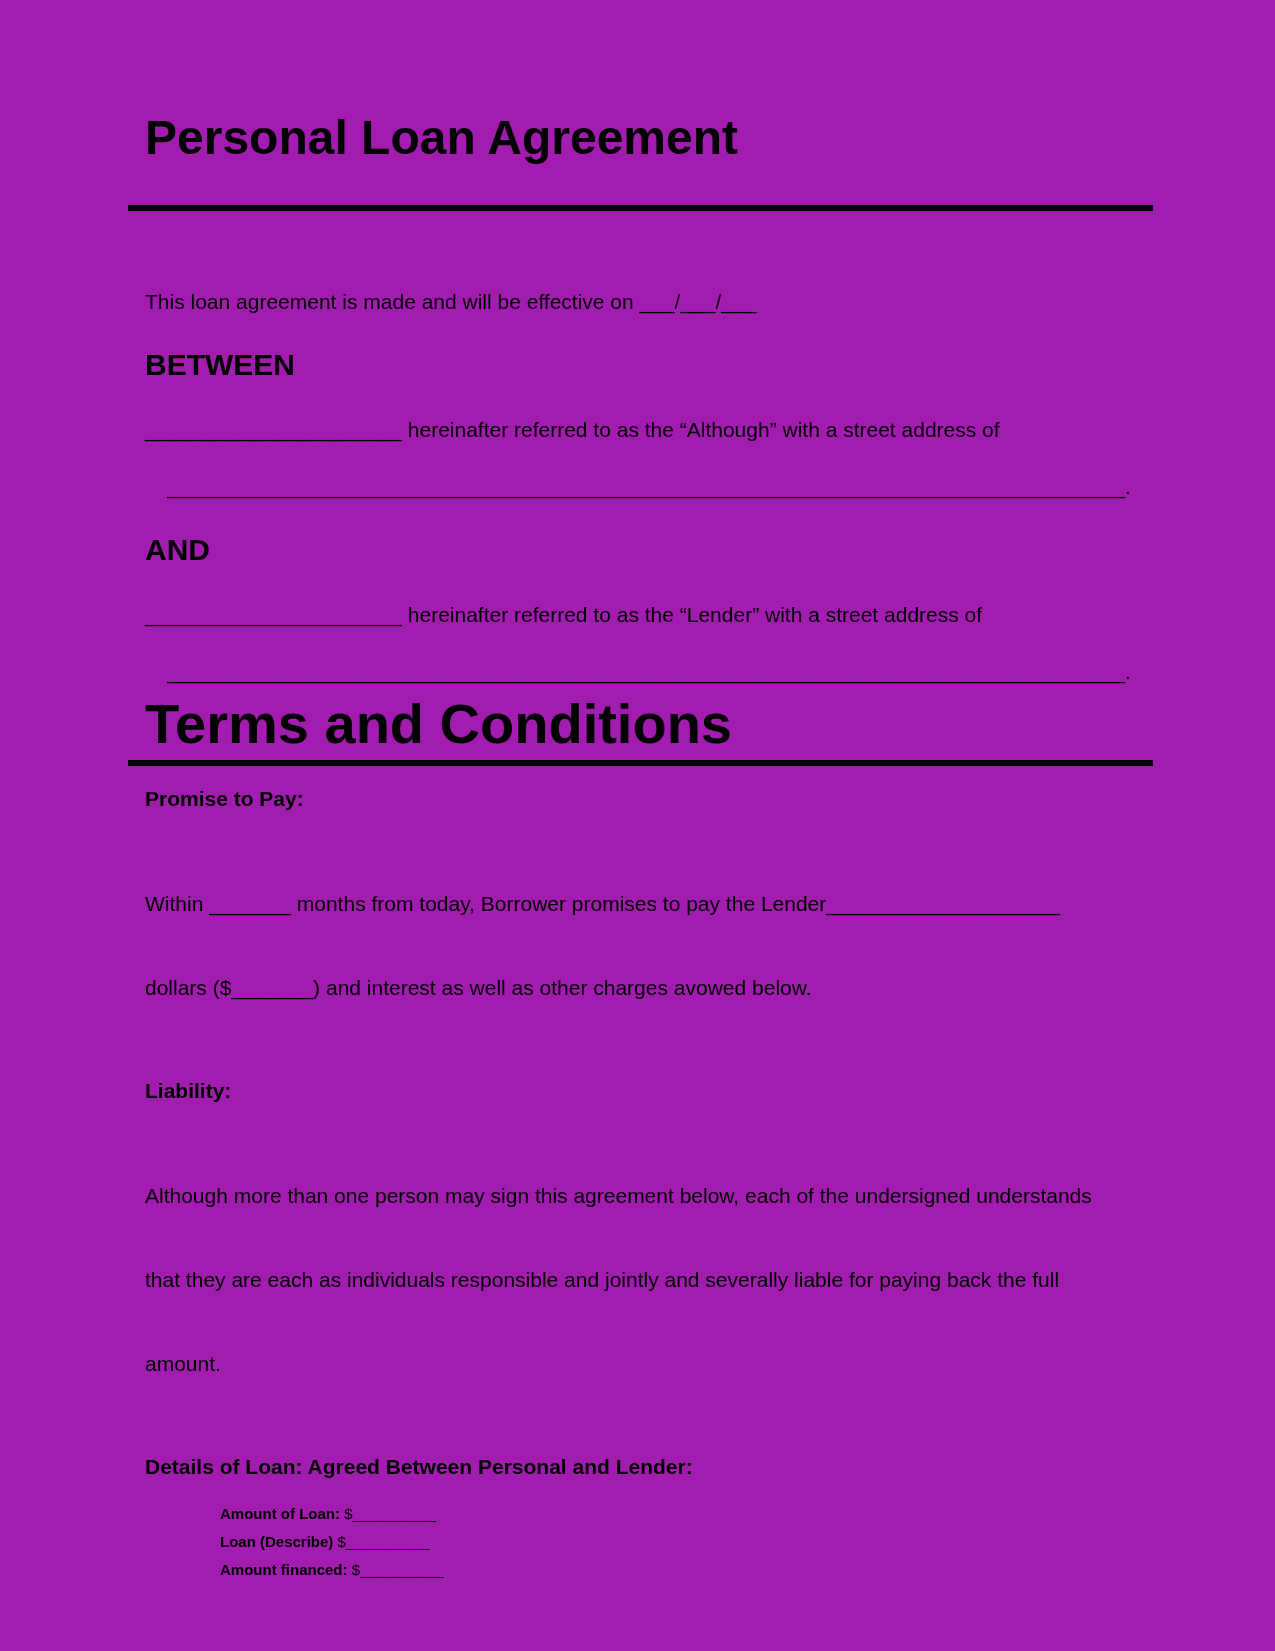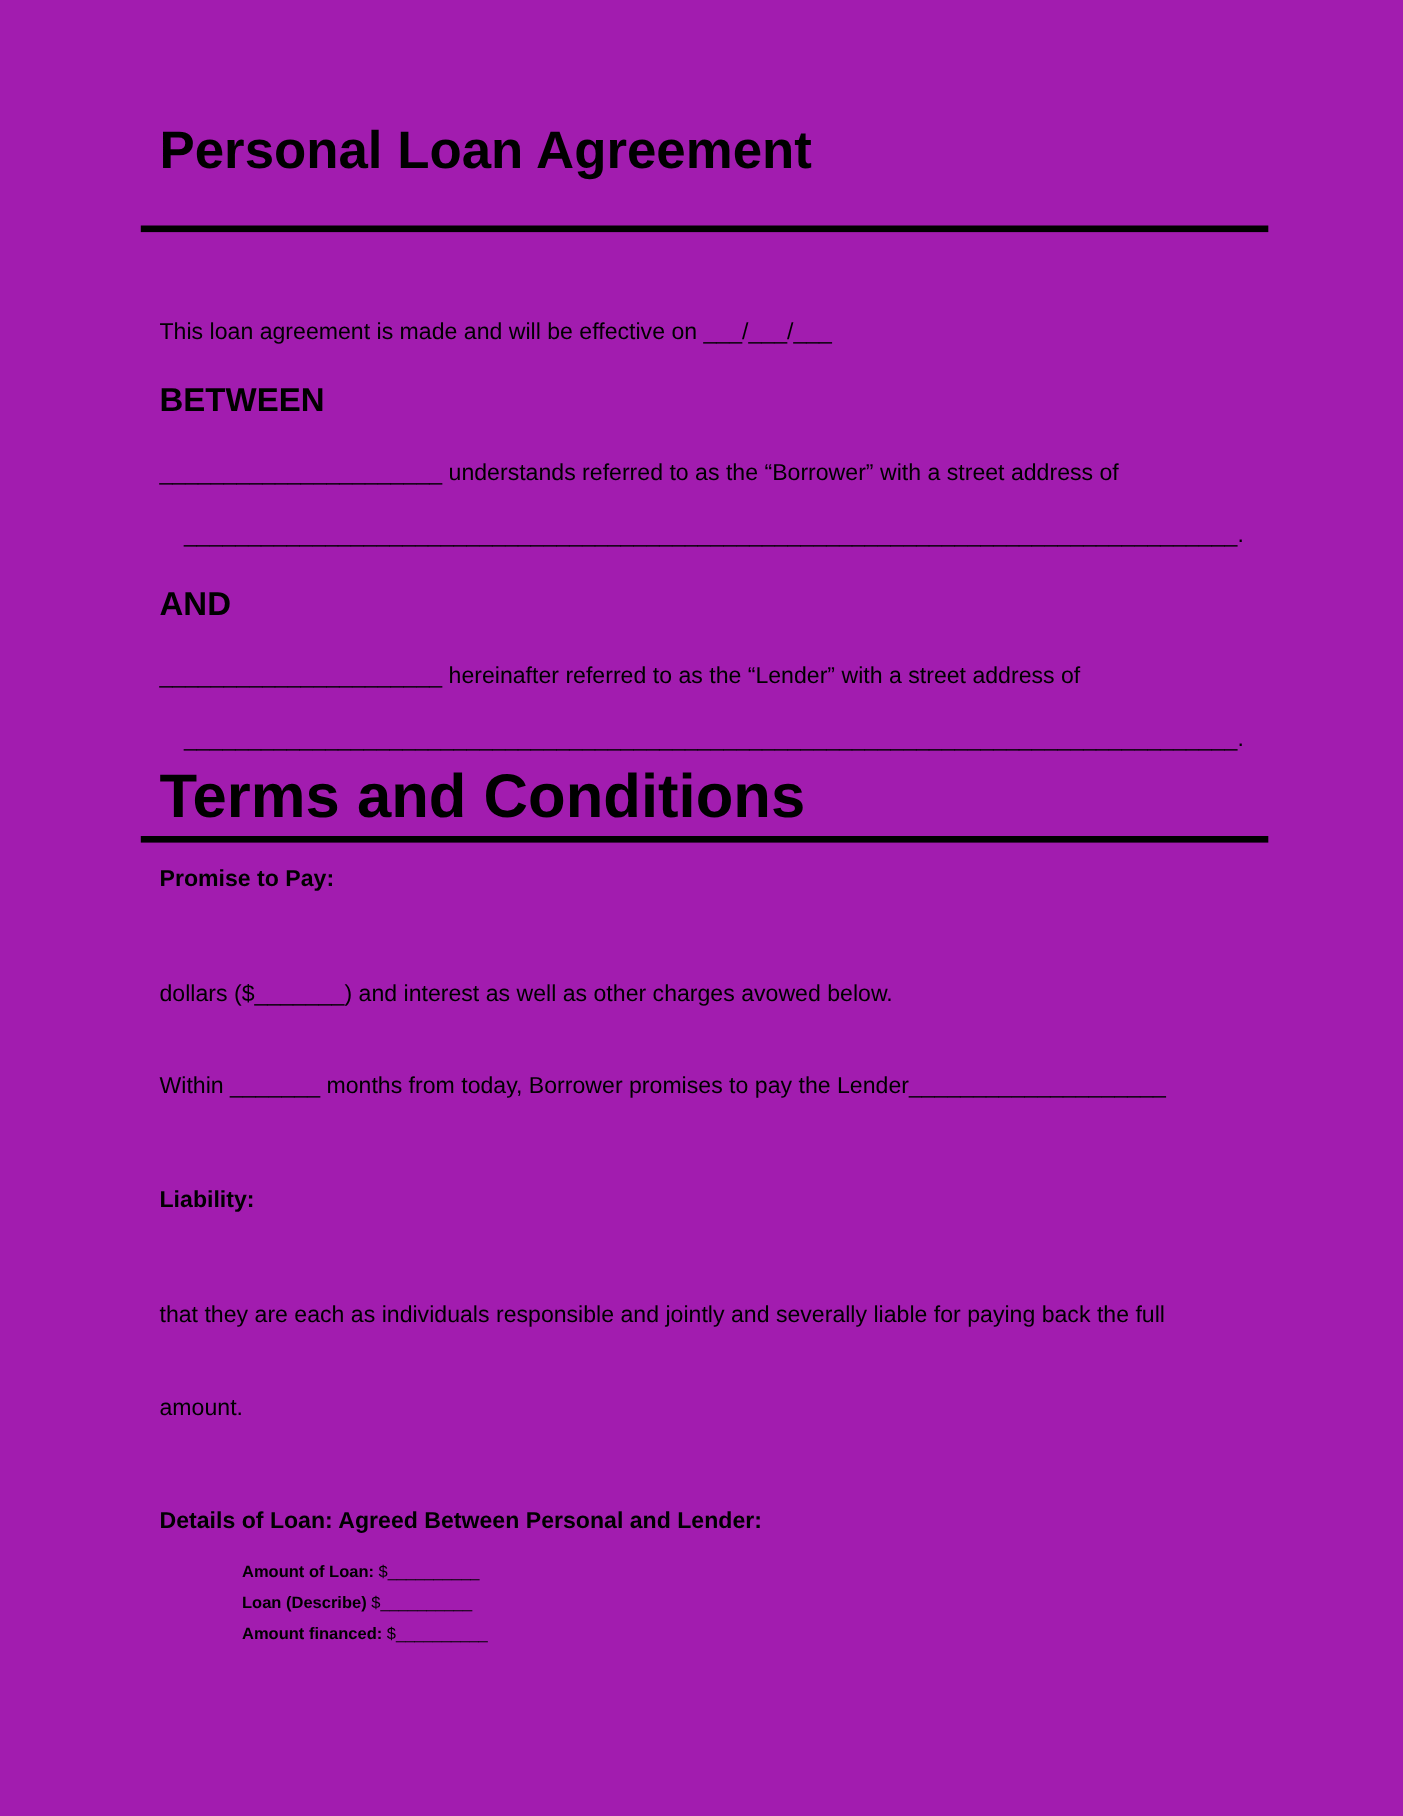"______________________ understands" div.body-text { text: understands referred to as the “Borrower -> hereinafter referred to as the “Although }
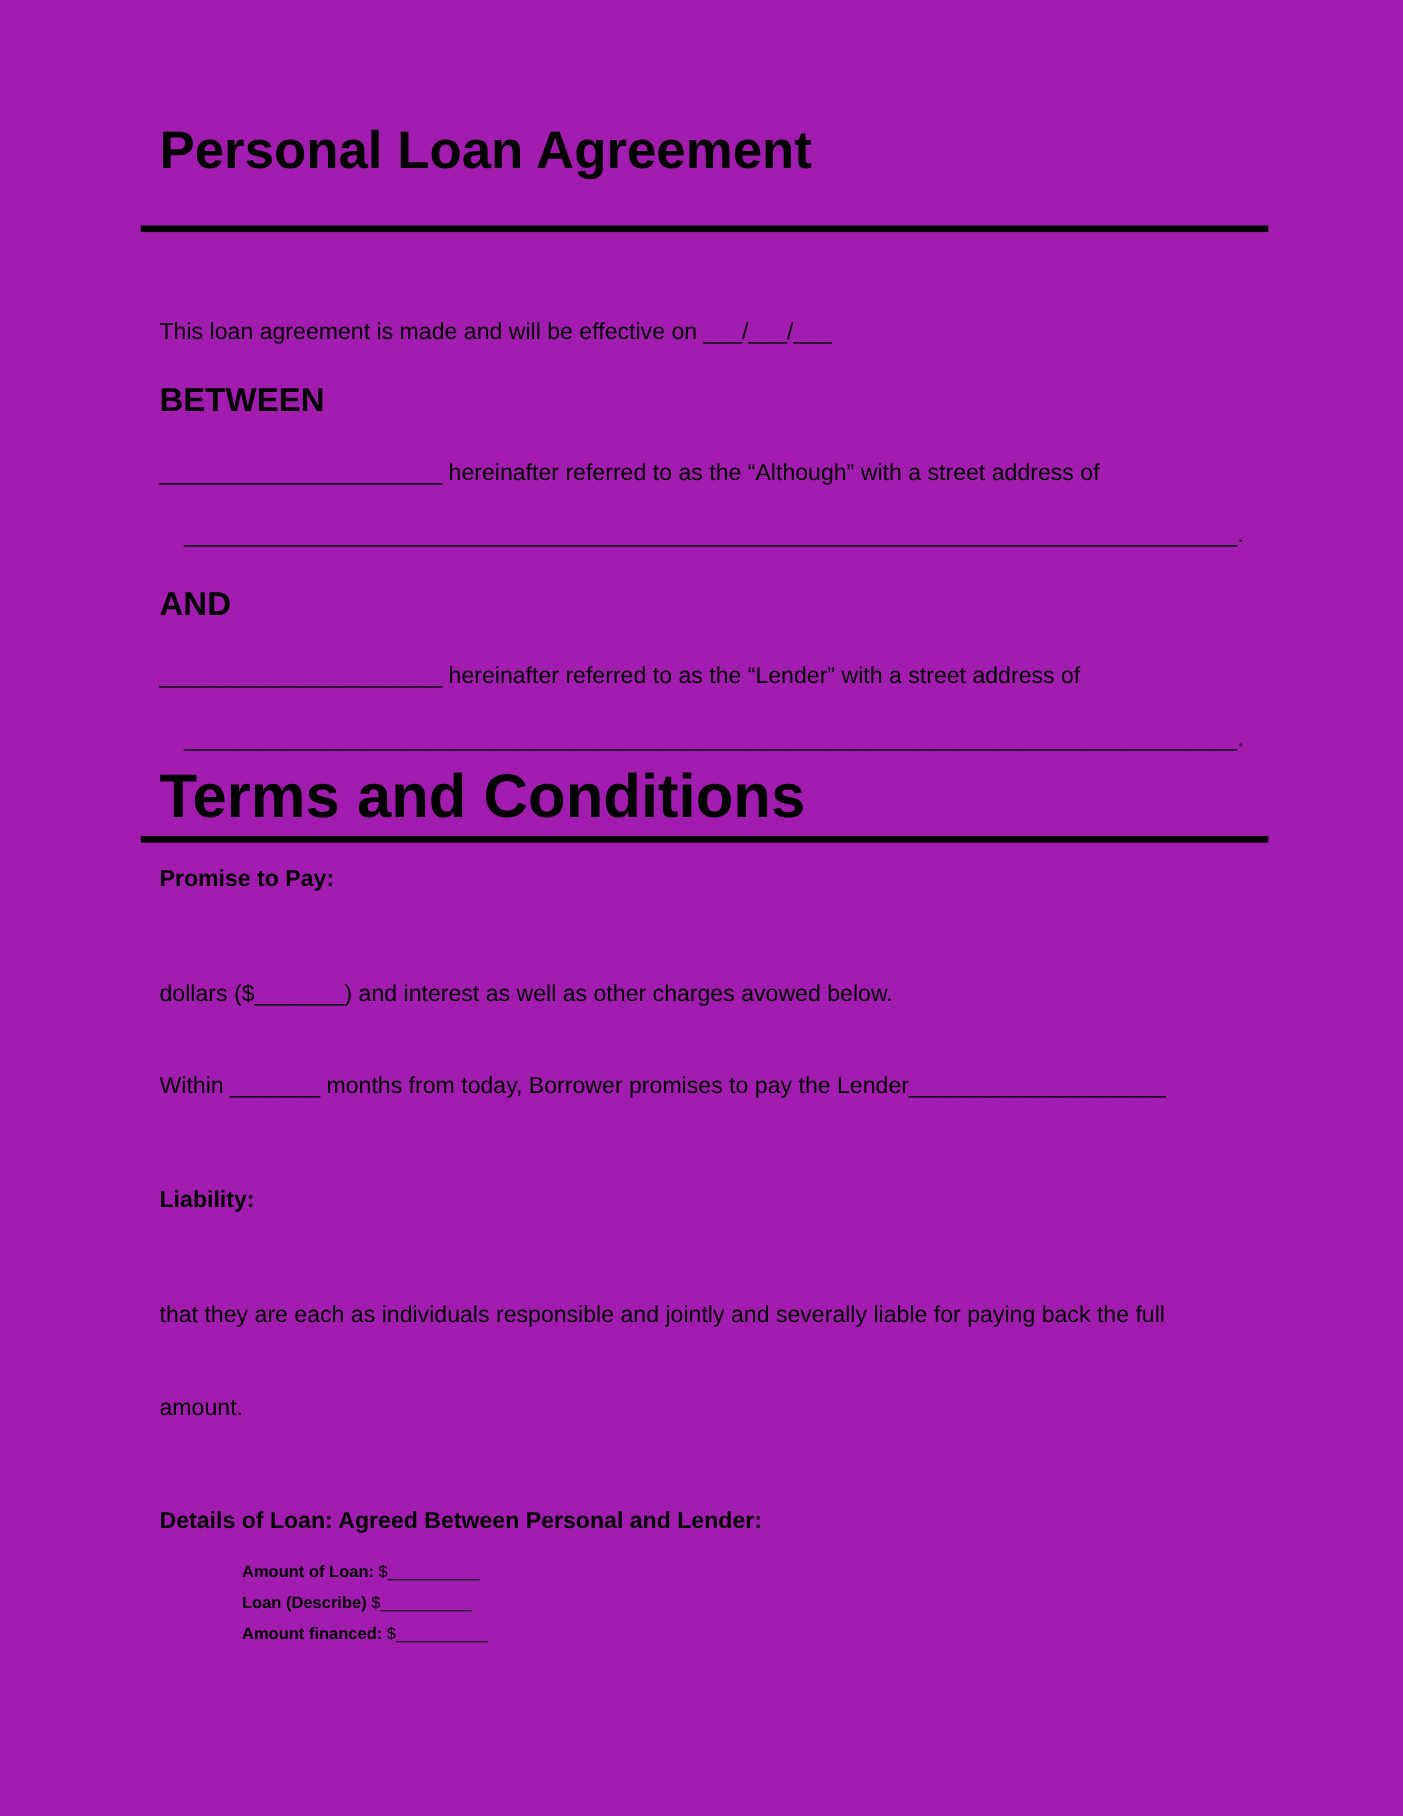"dollars ($_______) and interest as" div.line { order: before "Within _______ months from today," -> after "Within _______ months from today," }
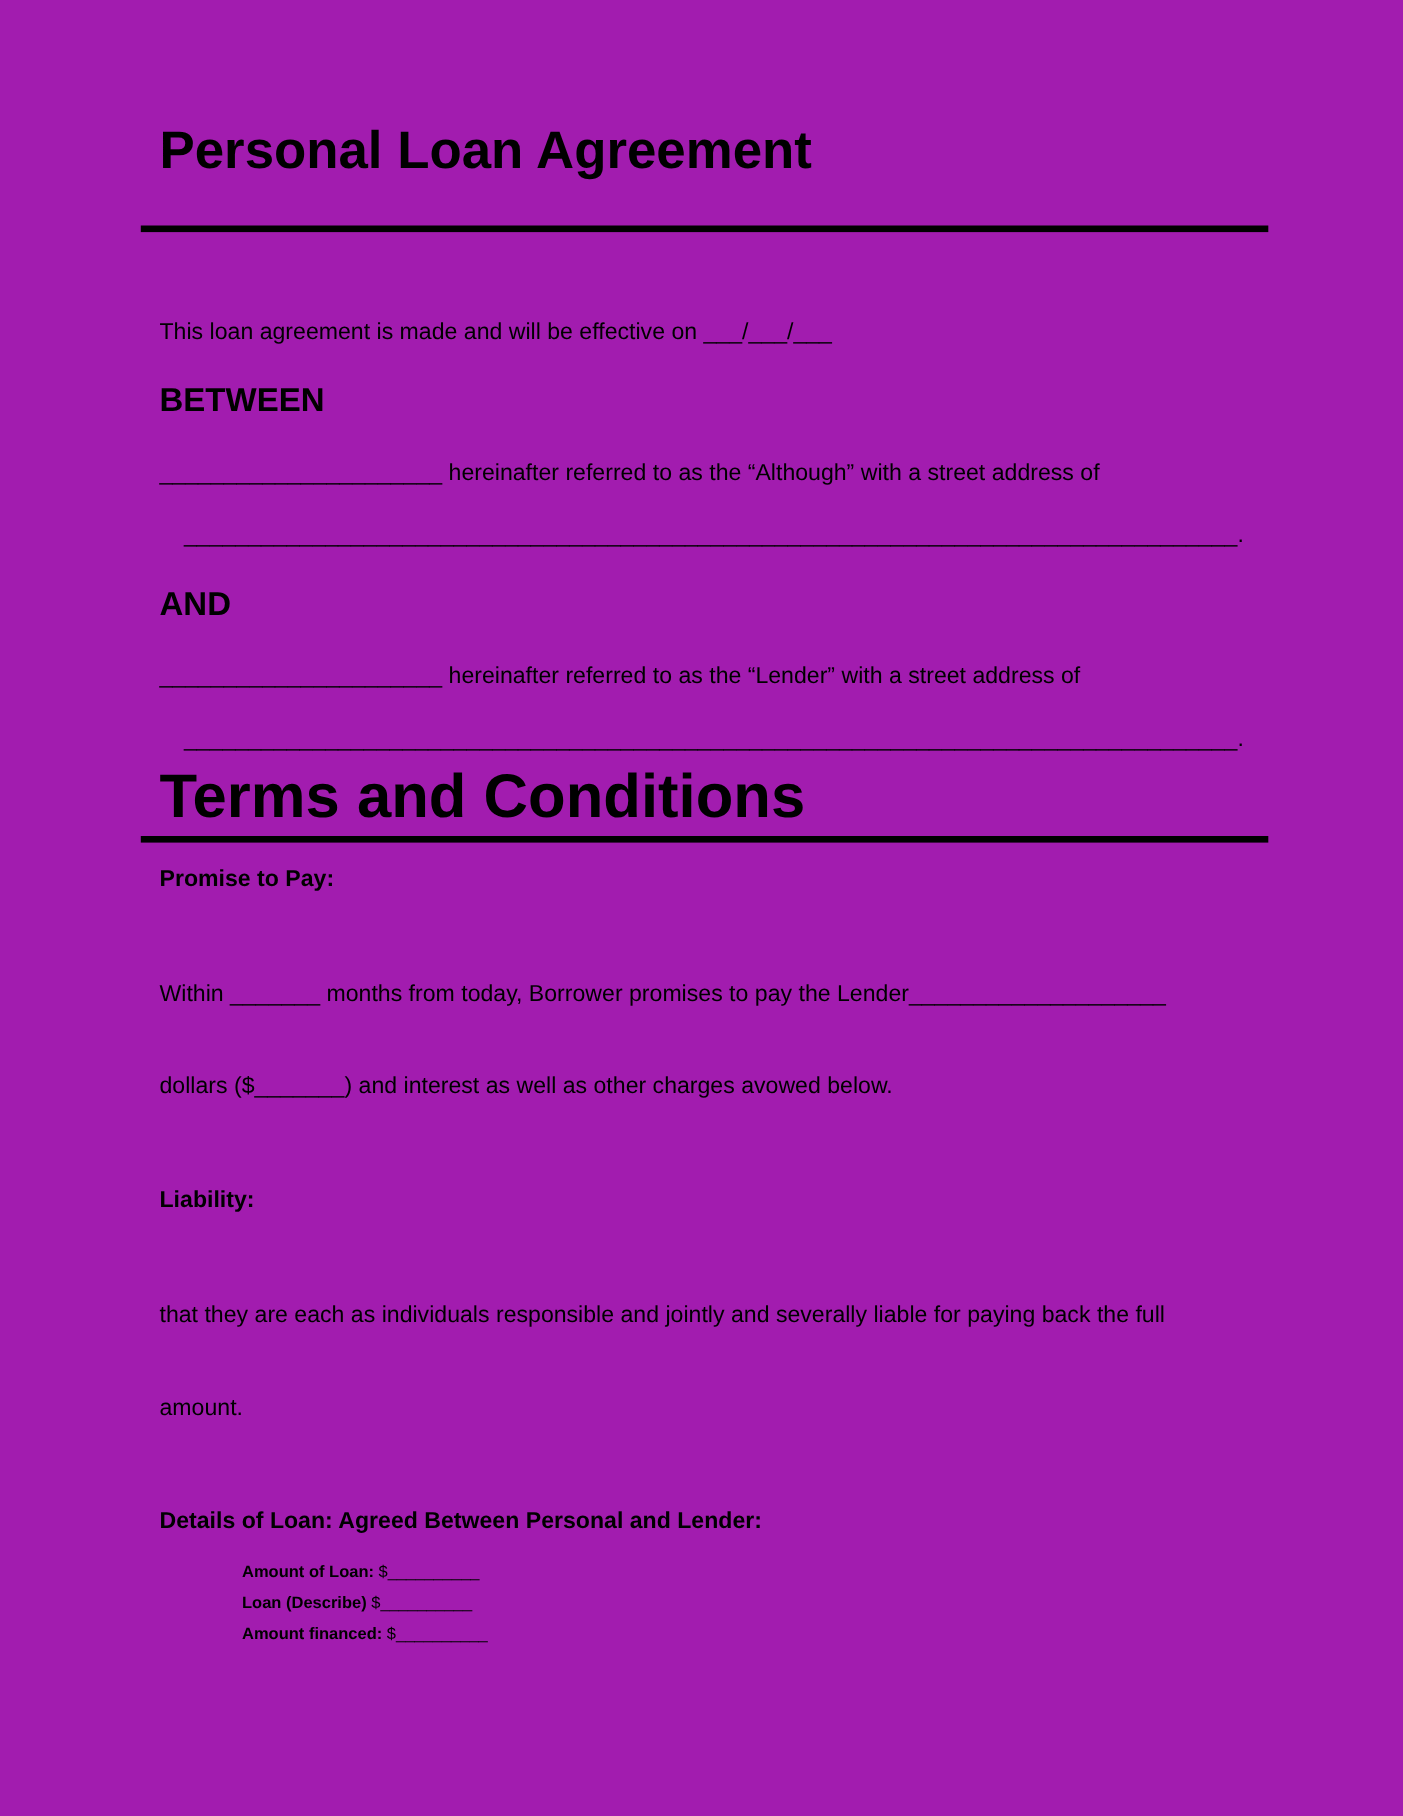"Although more than one person" div.line { html: none -> <div>Although more than one person may sign this agreement below, each of the undersigned understands</div> }
